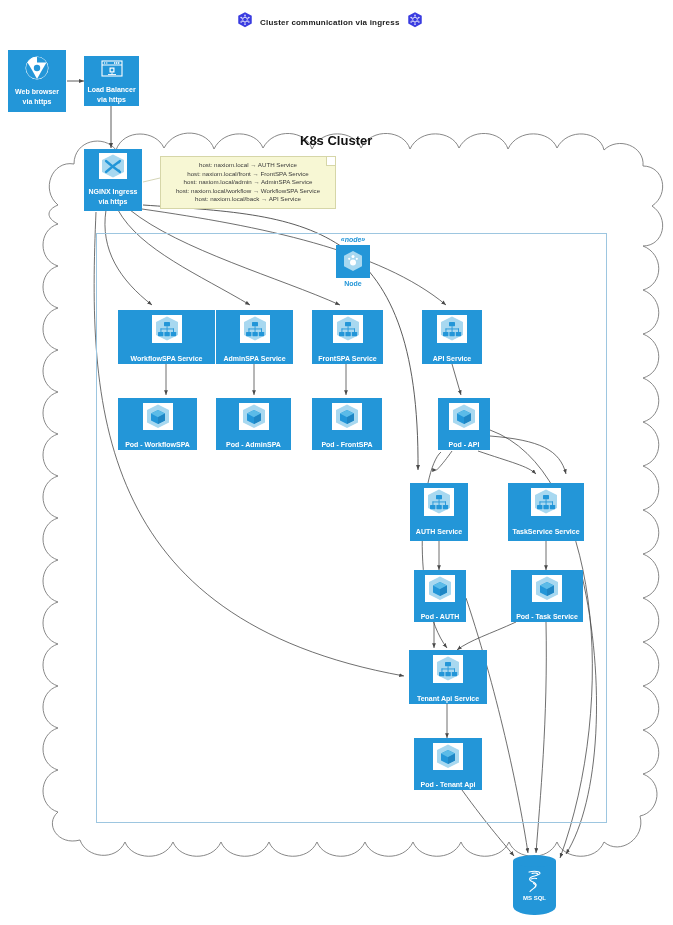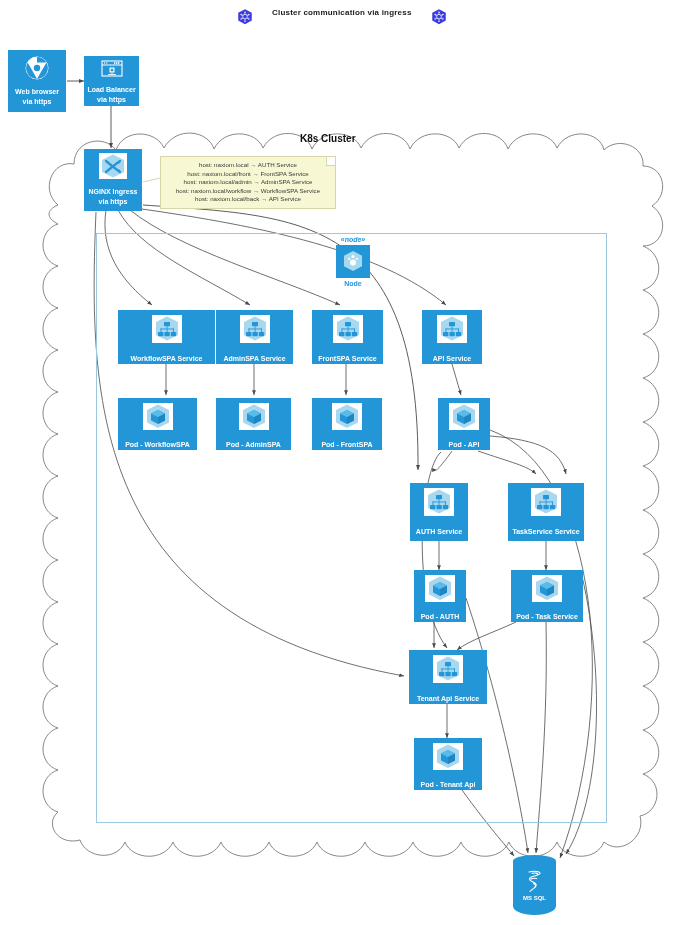"Cluster communication via ingress" .title-row { align-items: flex-start -> center; gap: 18px -> 6px }
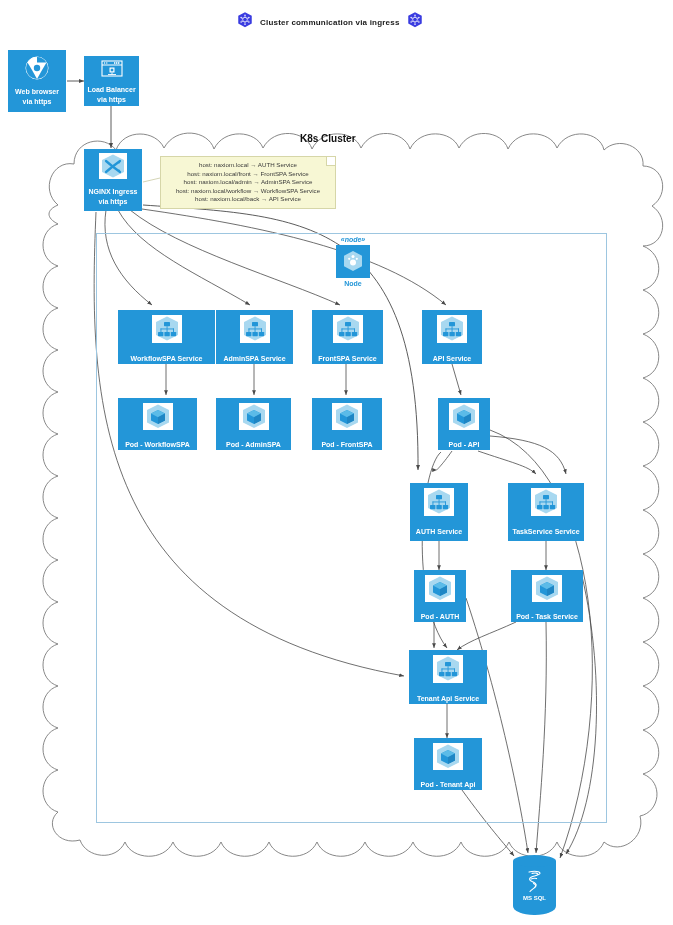"K8s Cluster" .cluster-label { font-size: 10px -> 13px }
